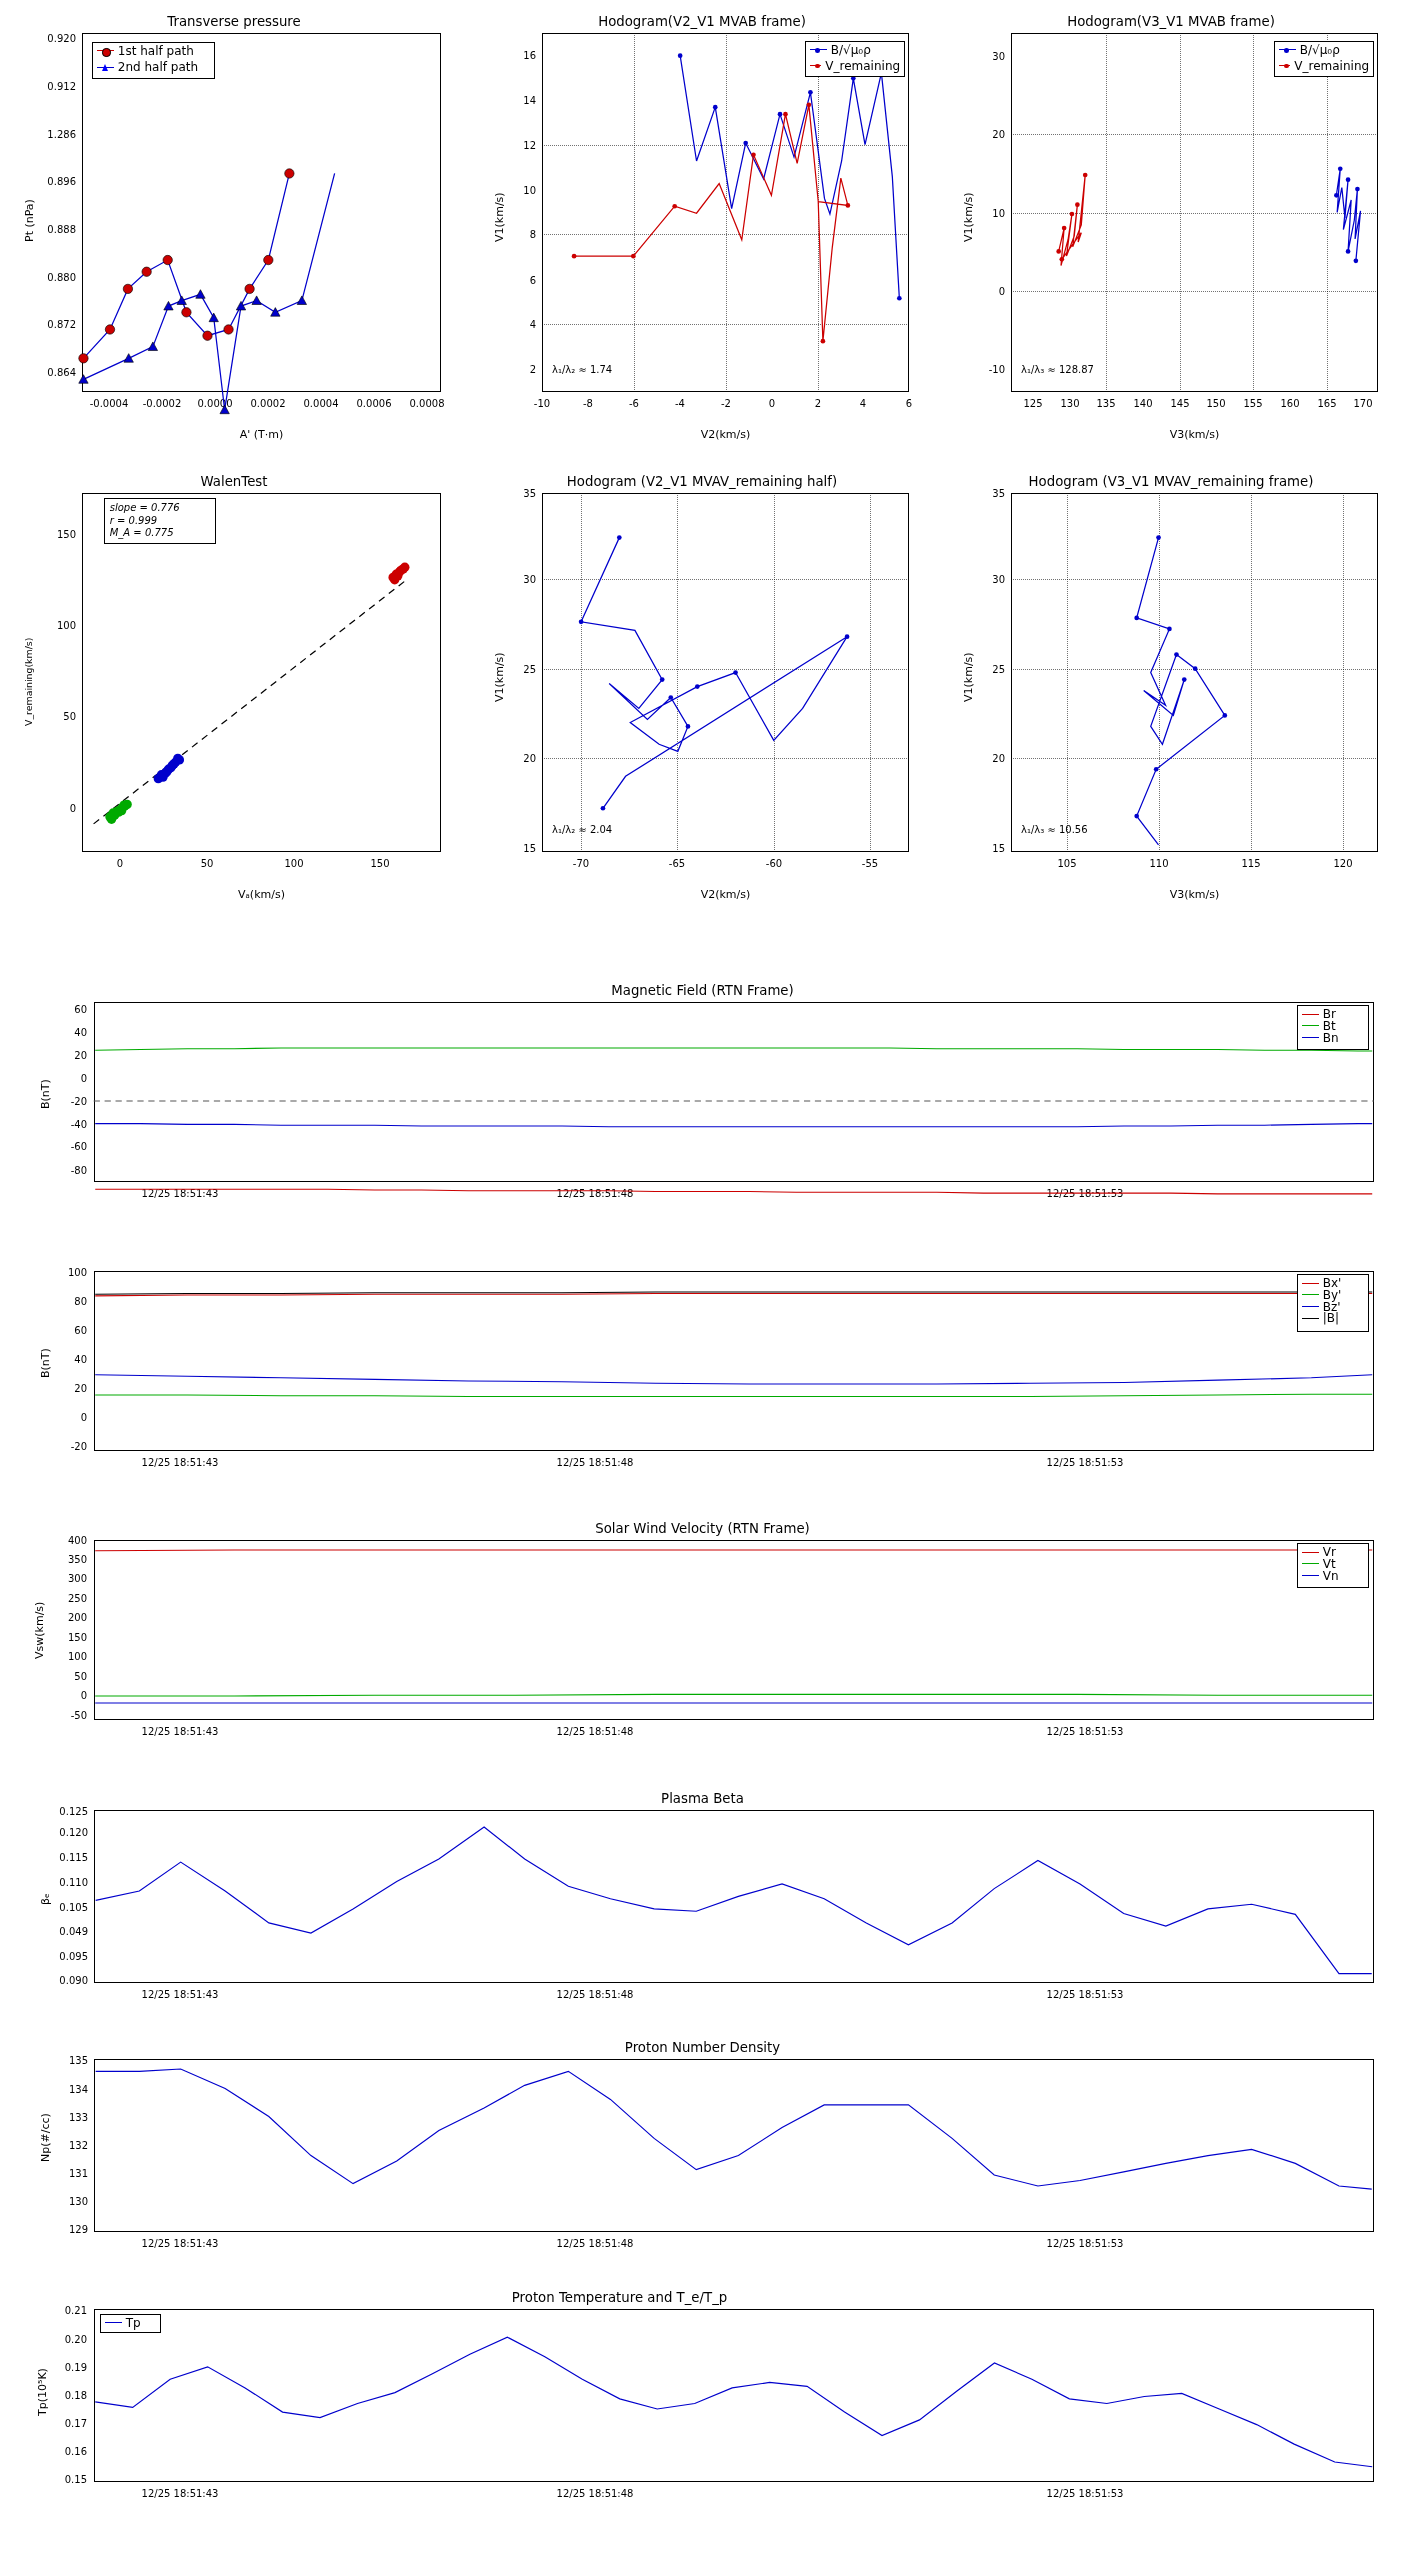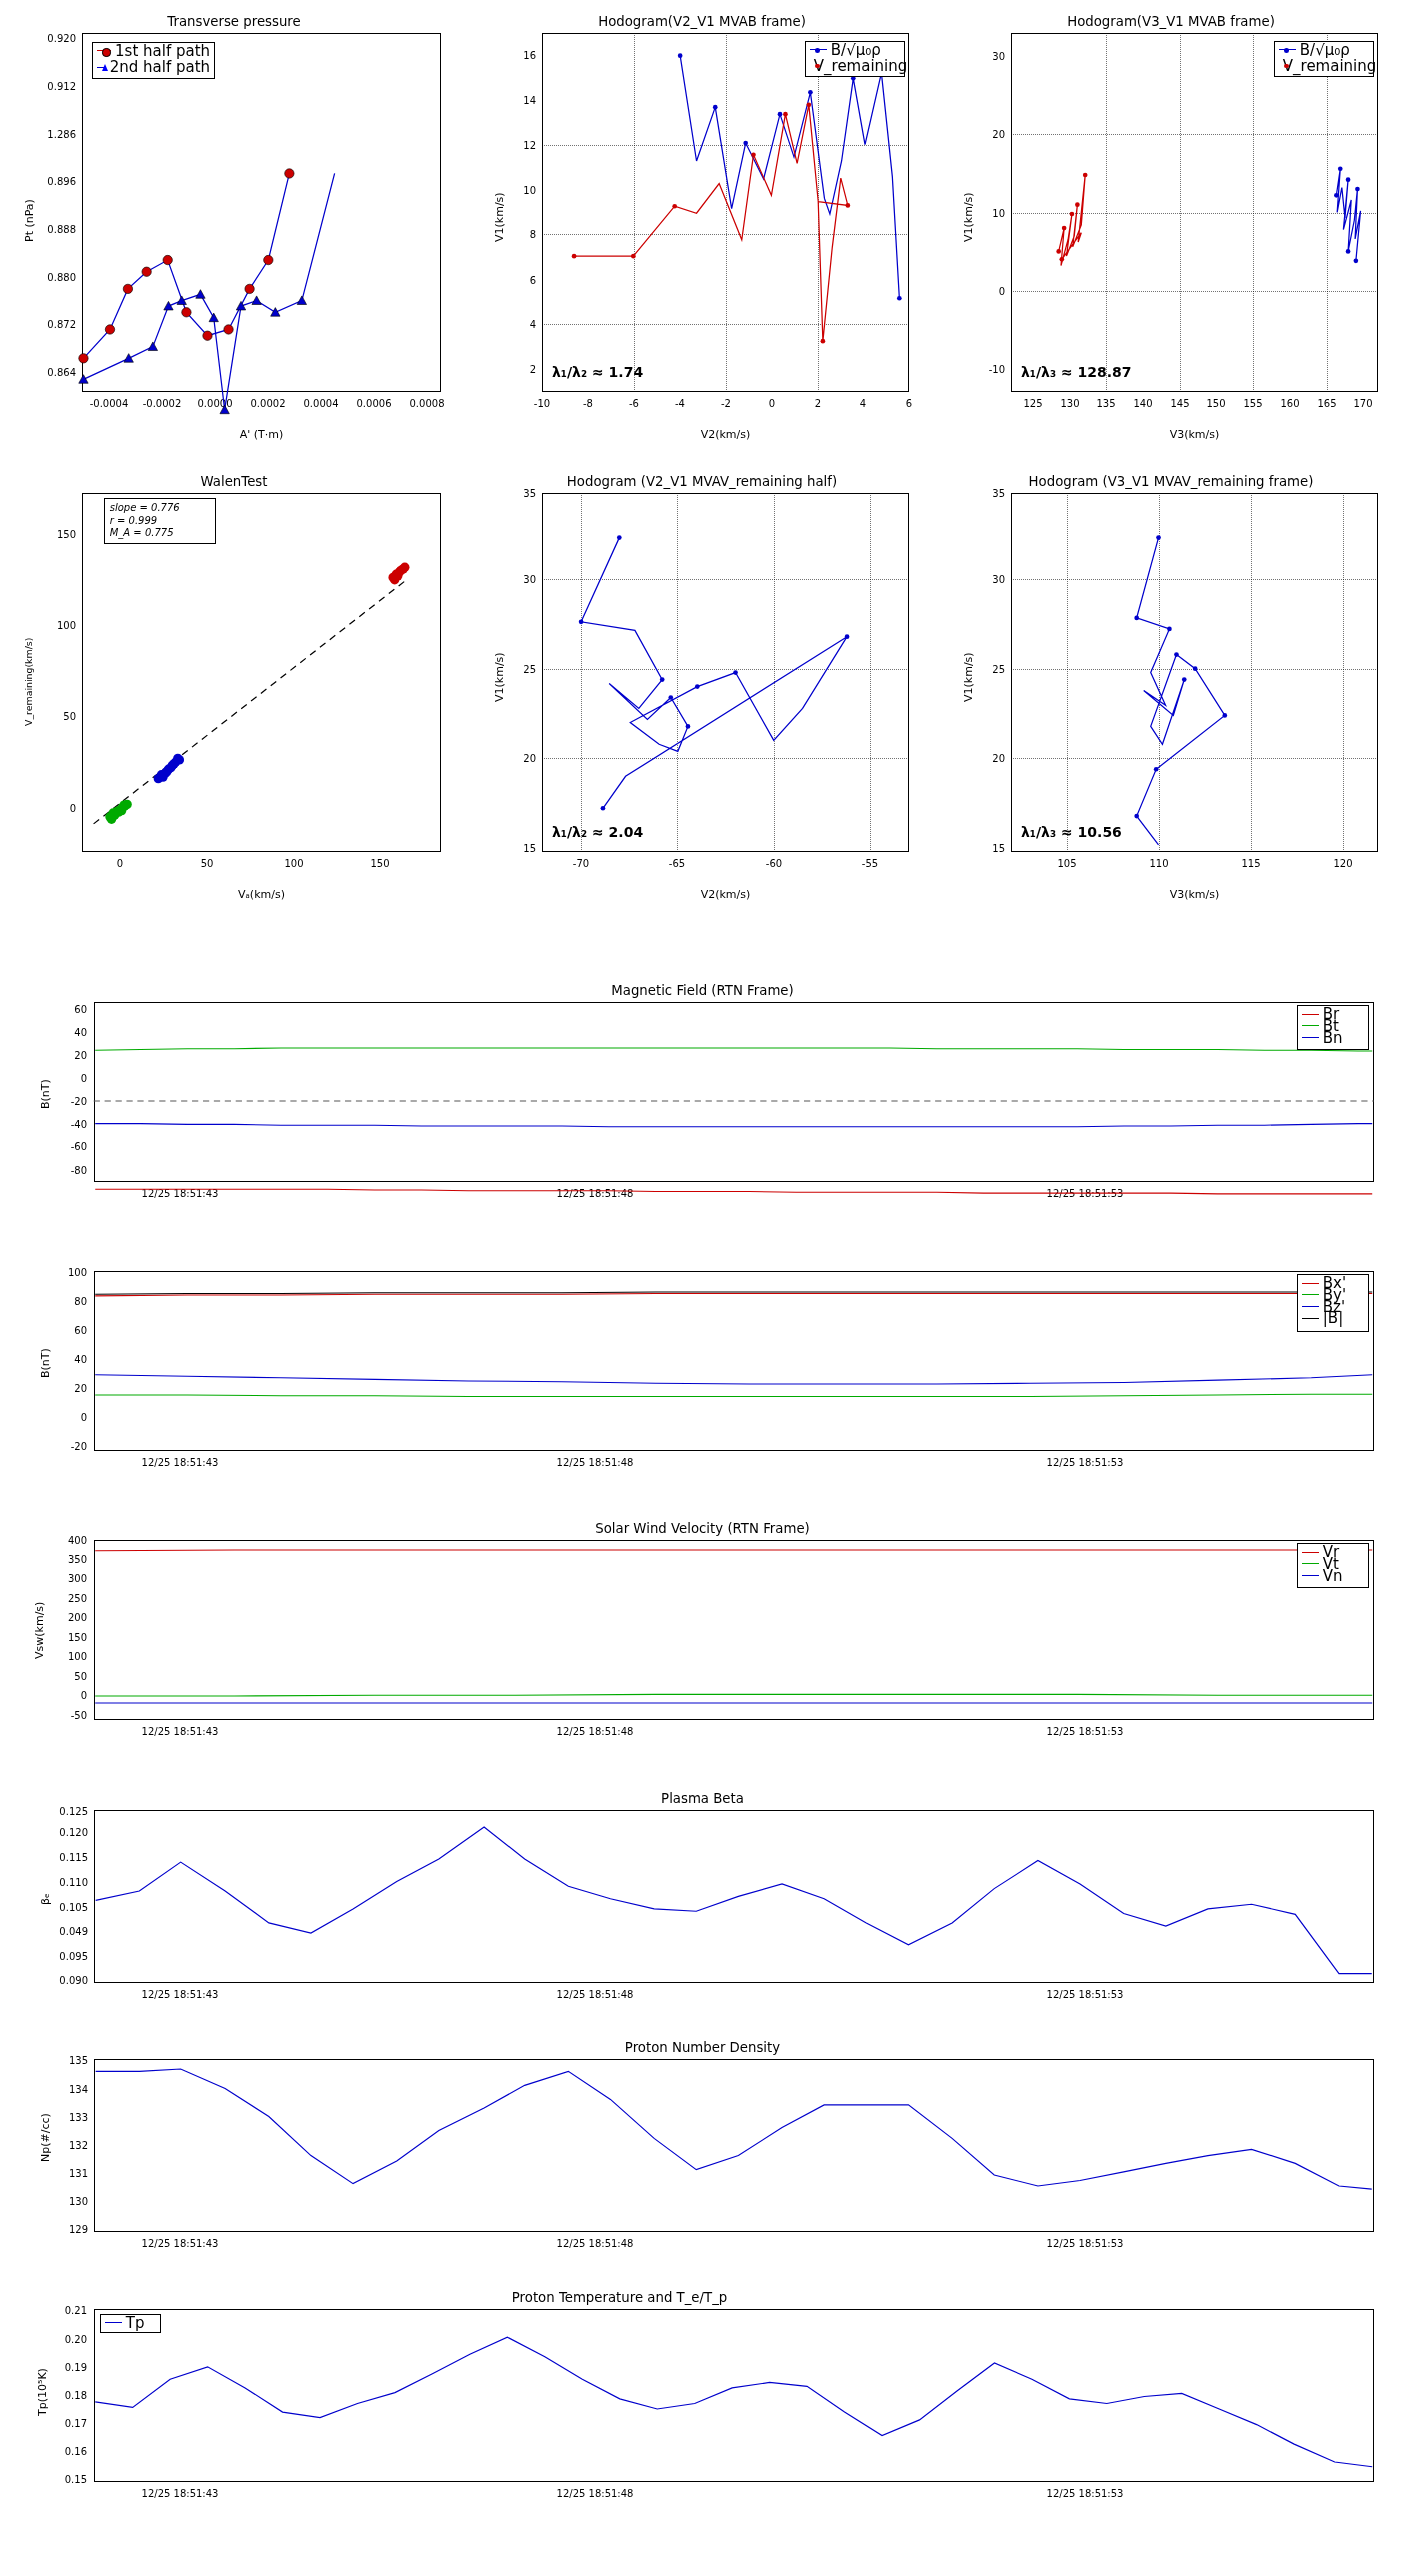"1st half path" .legend { font-size: 15px -> 12px }
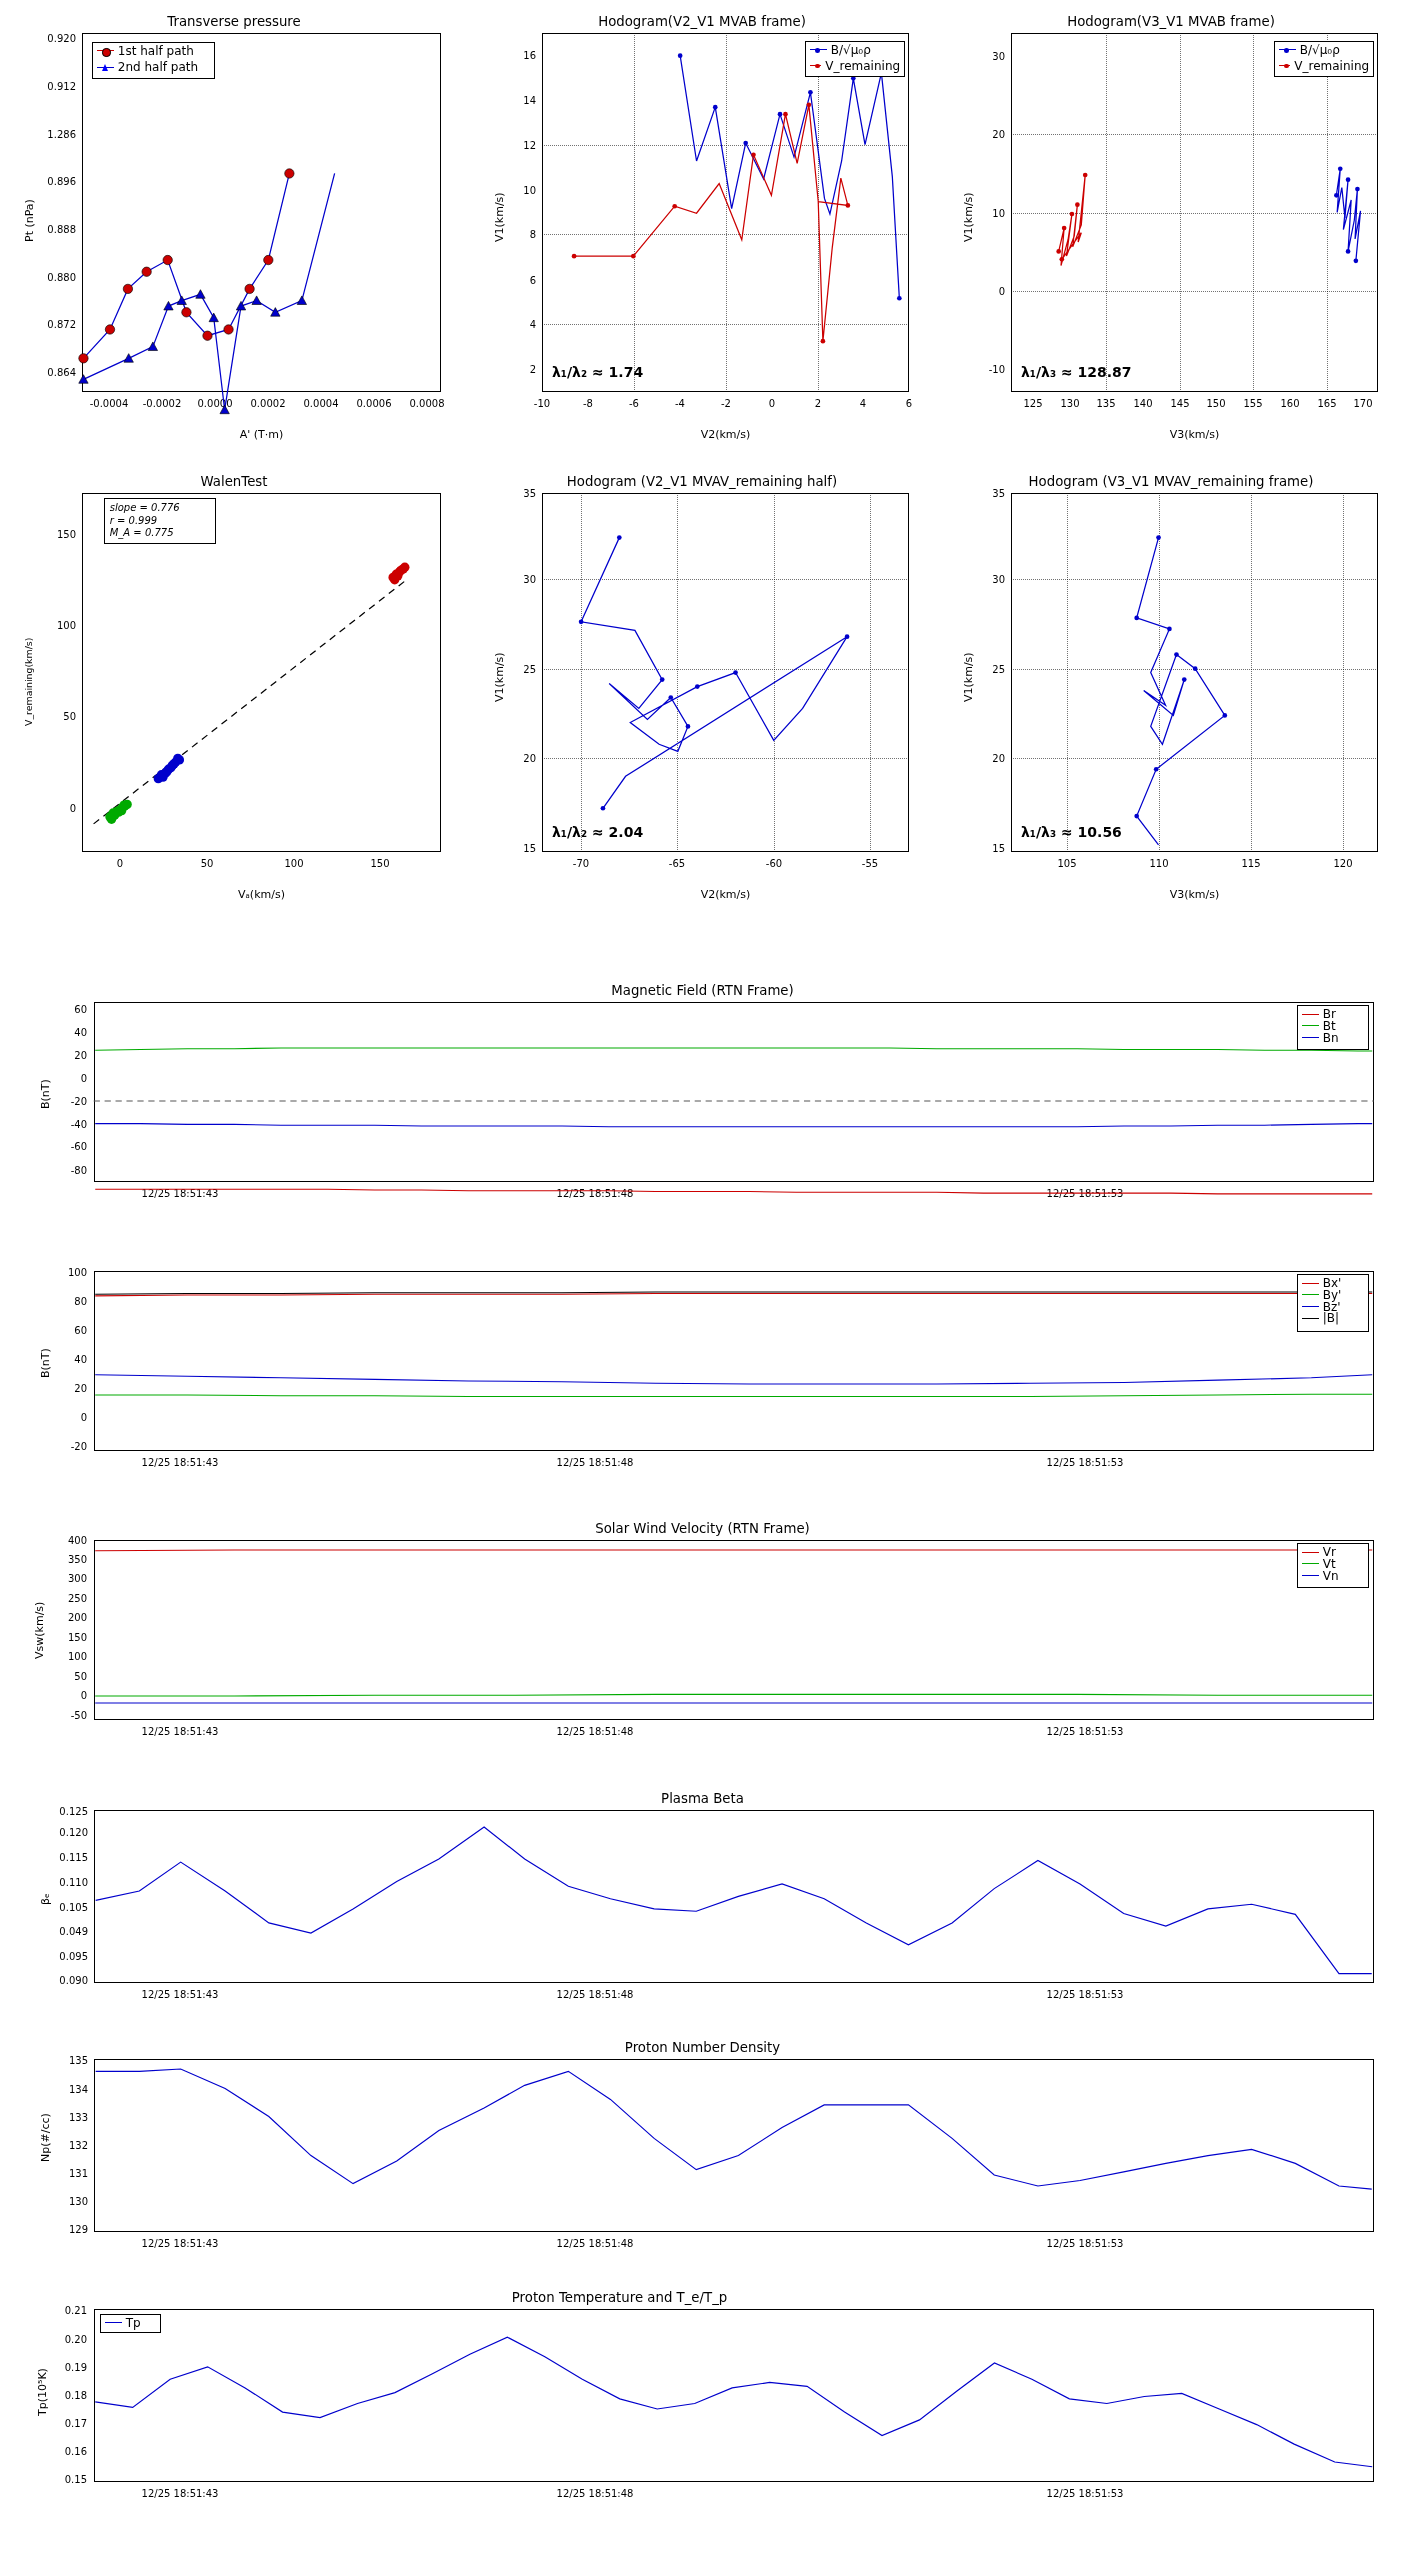"λ₁/λ₂ ≈ 1.74" .annot { font-size: 14px -> 10px; font-weight: bold -> none }
